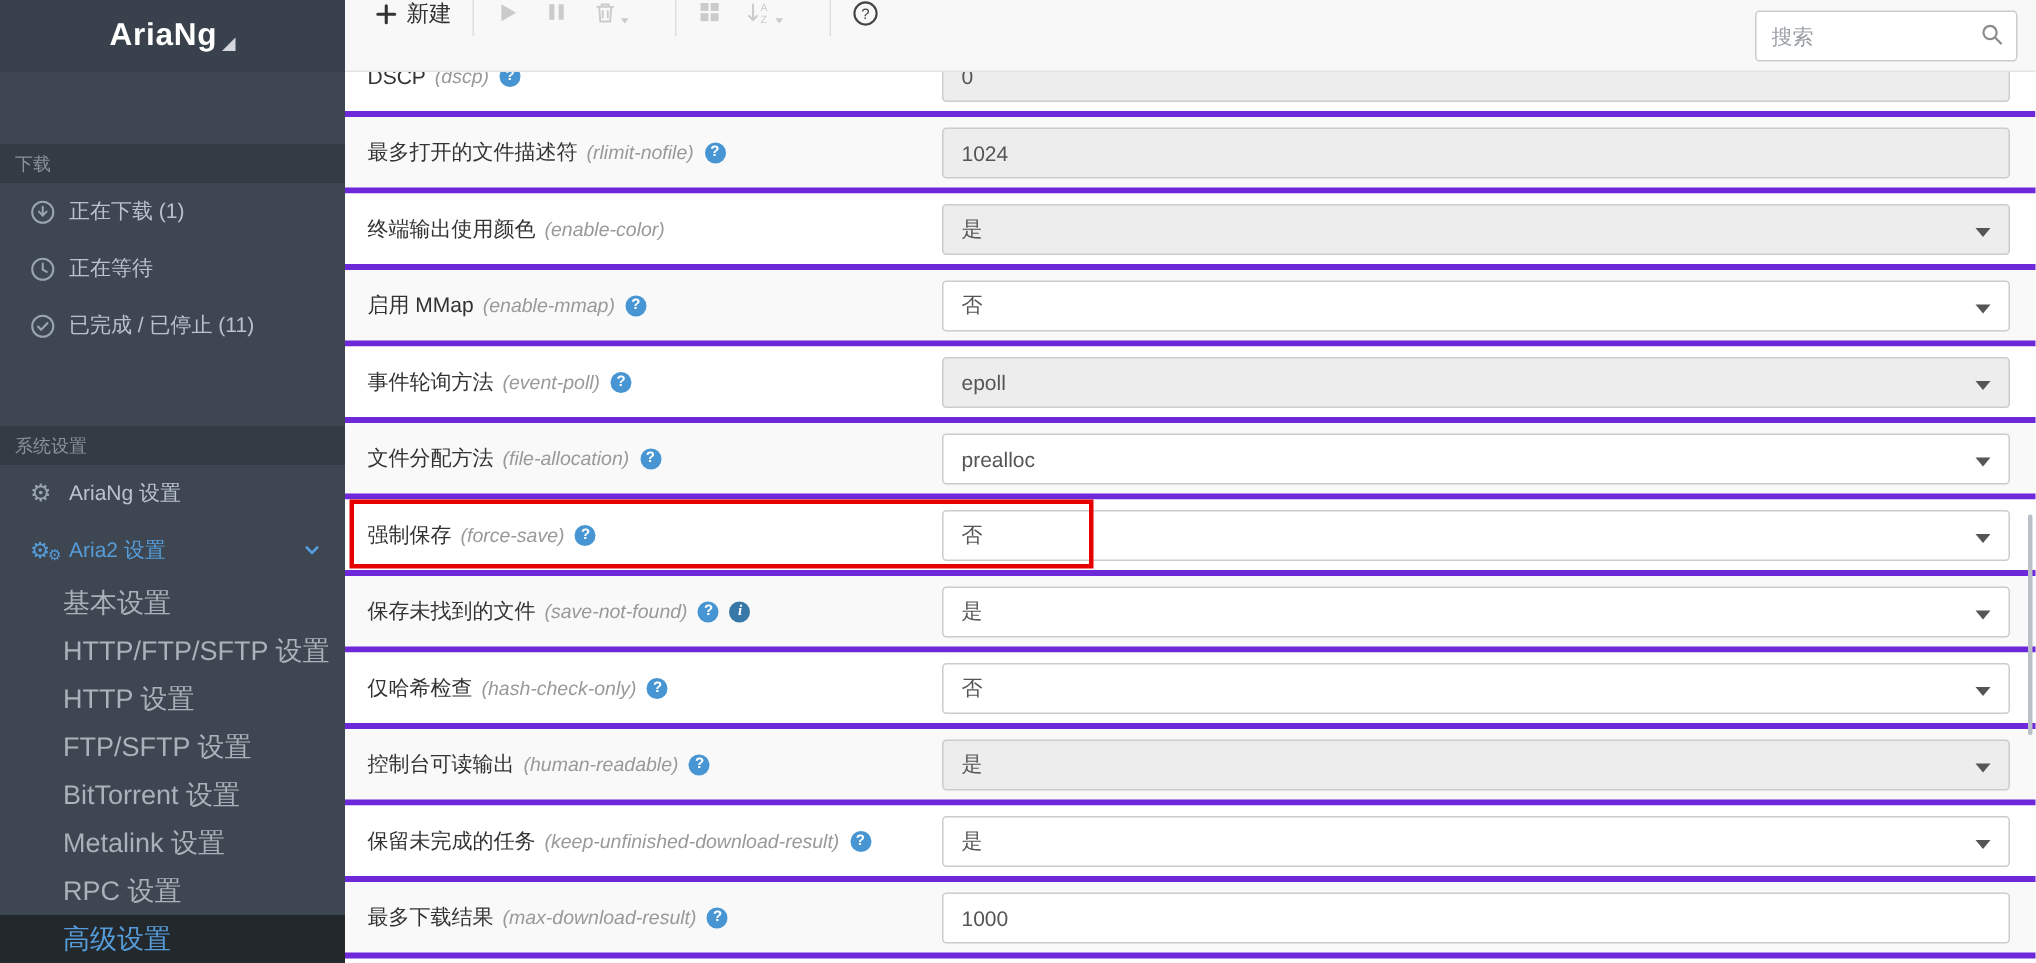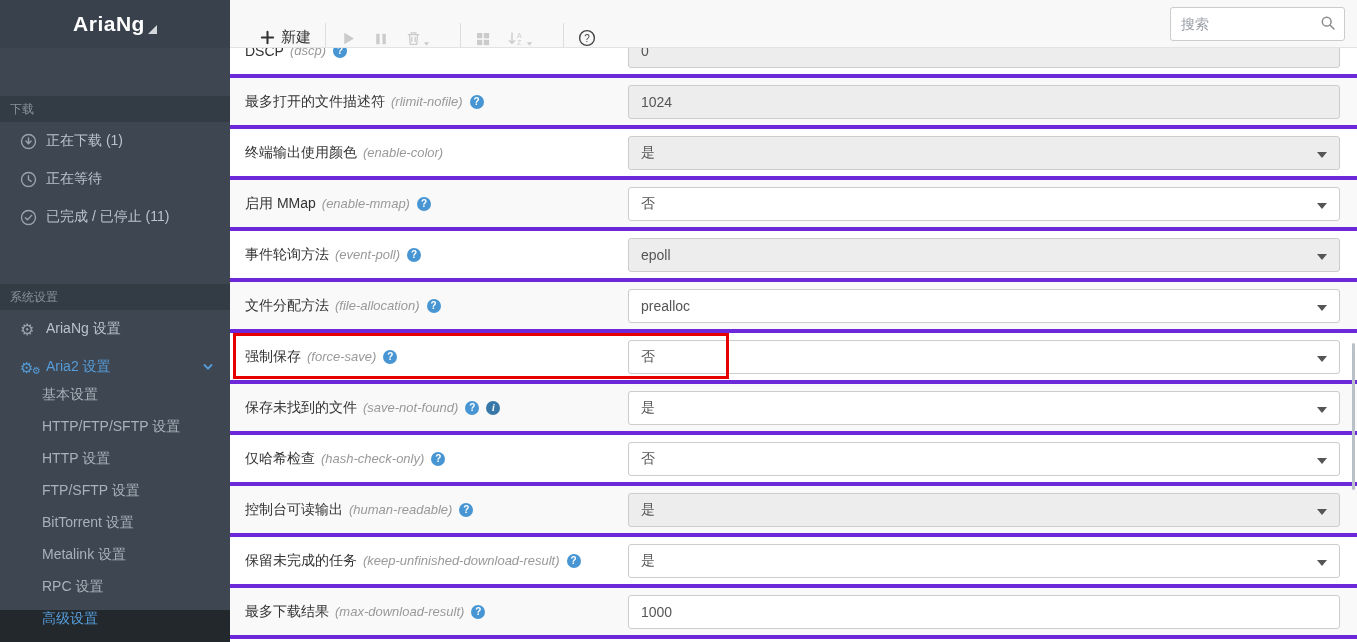"新建" .topbar { align-items: flex-end -> flex-start; padding-left: 30px -> 20px }
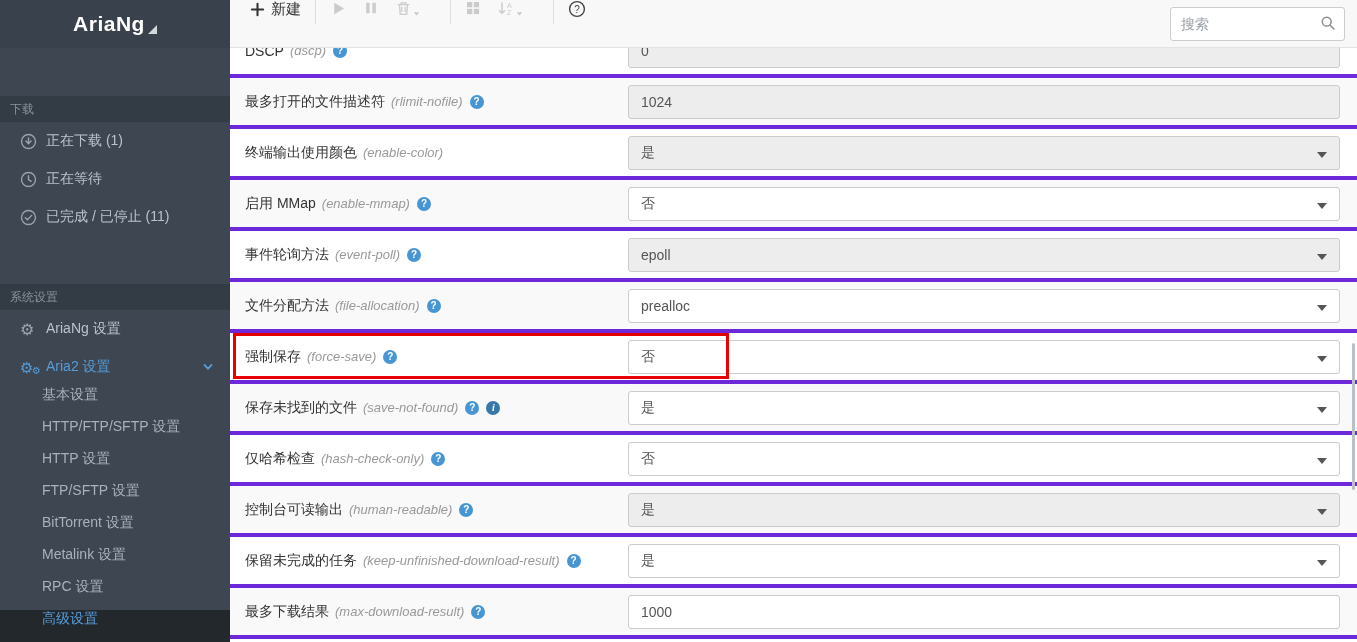"基本设置" .sub-item { align-items: flex-start -> center; font-size: 14px -> 18px }
